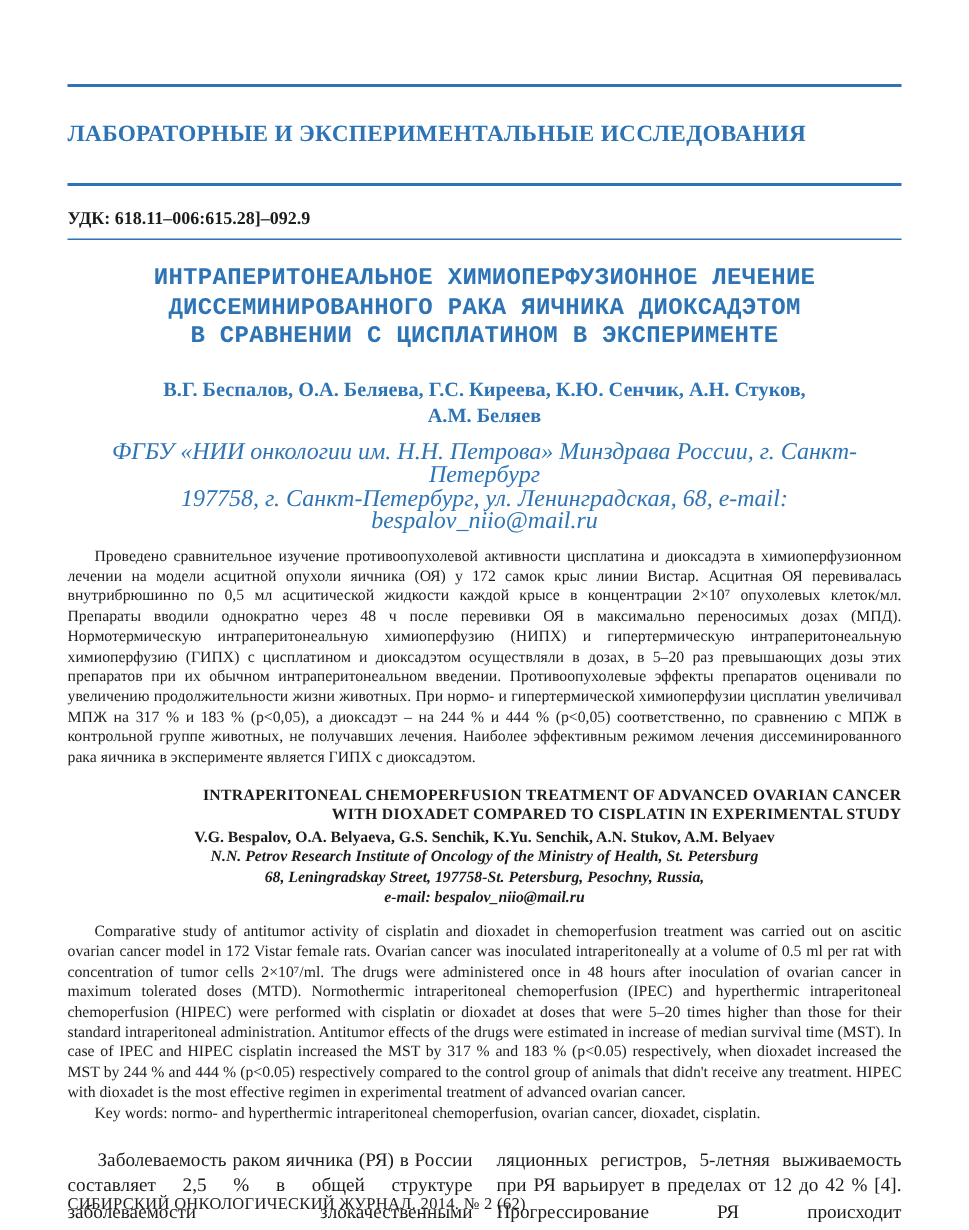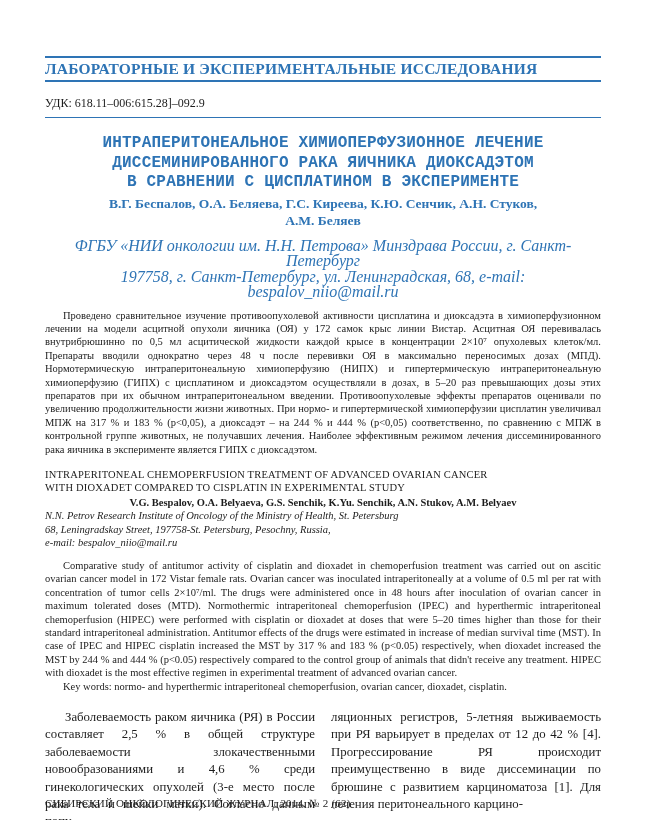"ЛАБОРАТОРНЫЕ И ЭКСПЕРИМЕНТАЛЬНЫЕ" .section-title { padding: 0 0 -> 21px 0 }
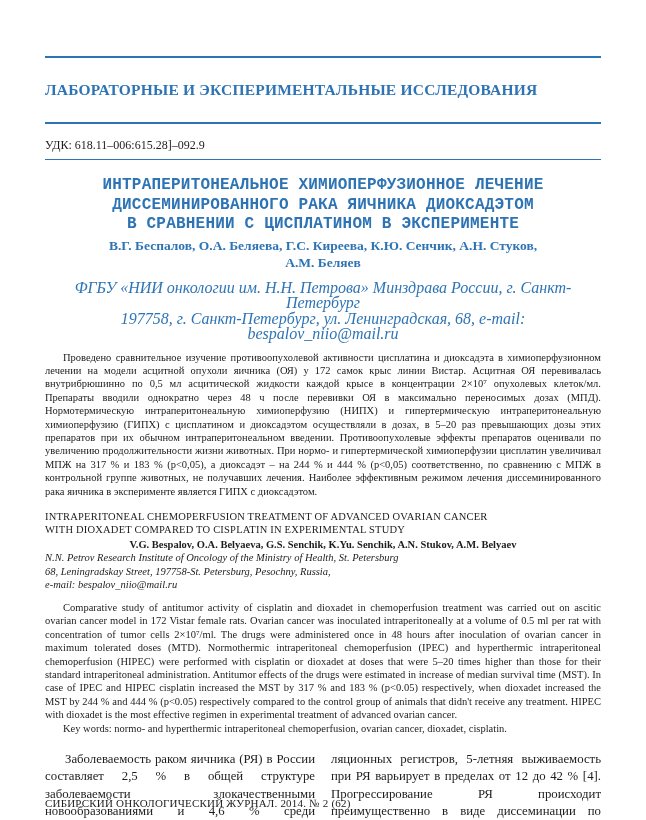"УДК: 618.11–006:615.28]–092.9" .udc { font-weight: none -> bold }
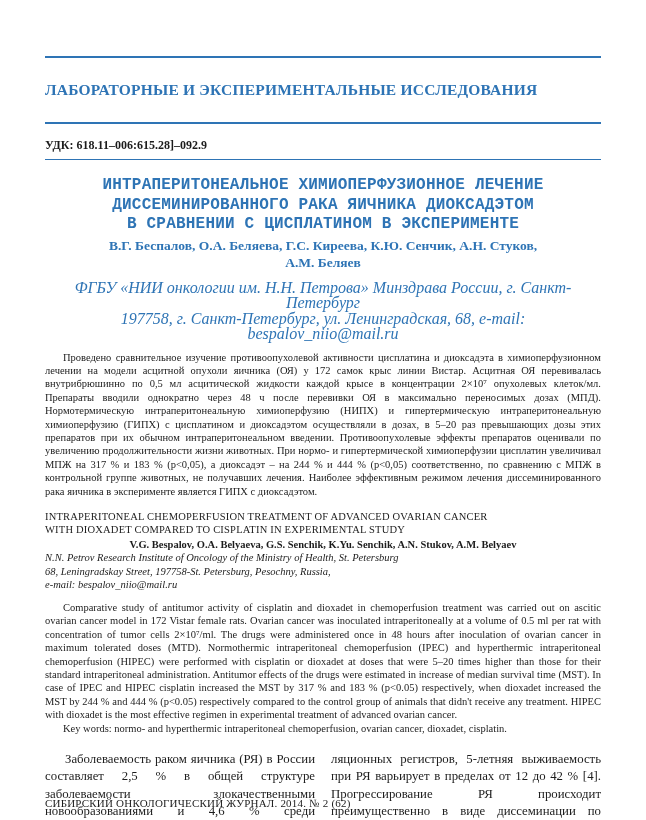"В.Г. Беспалов, О.А. Беляева, Г.С." .authors-ru { margin-top: 2px -> 16px }
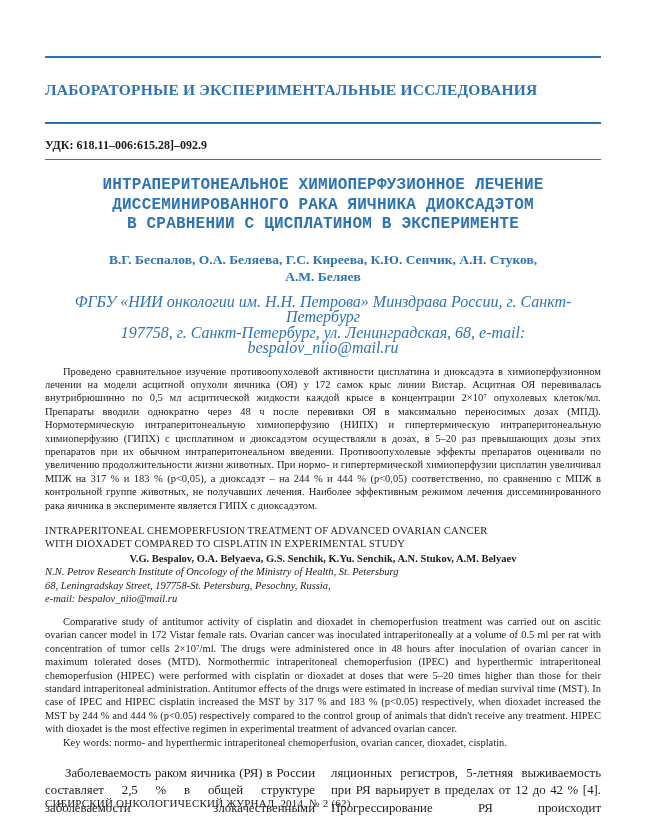"INTRAPERITONEAL CHEMOPERFUSION TREATMENT" .en-title { font-weight: none -> bold; text-align: left -> right }
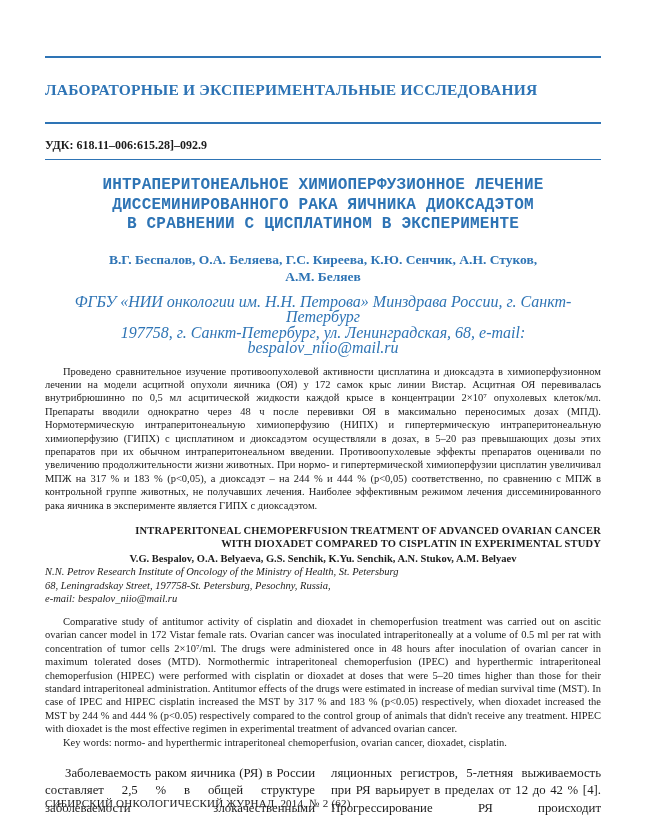"N.N. Petrov Research Institute of" .en-affil { font-weight: none -> bold; text-align: none -> center }
